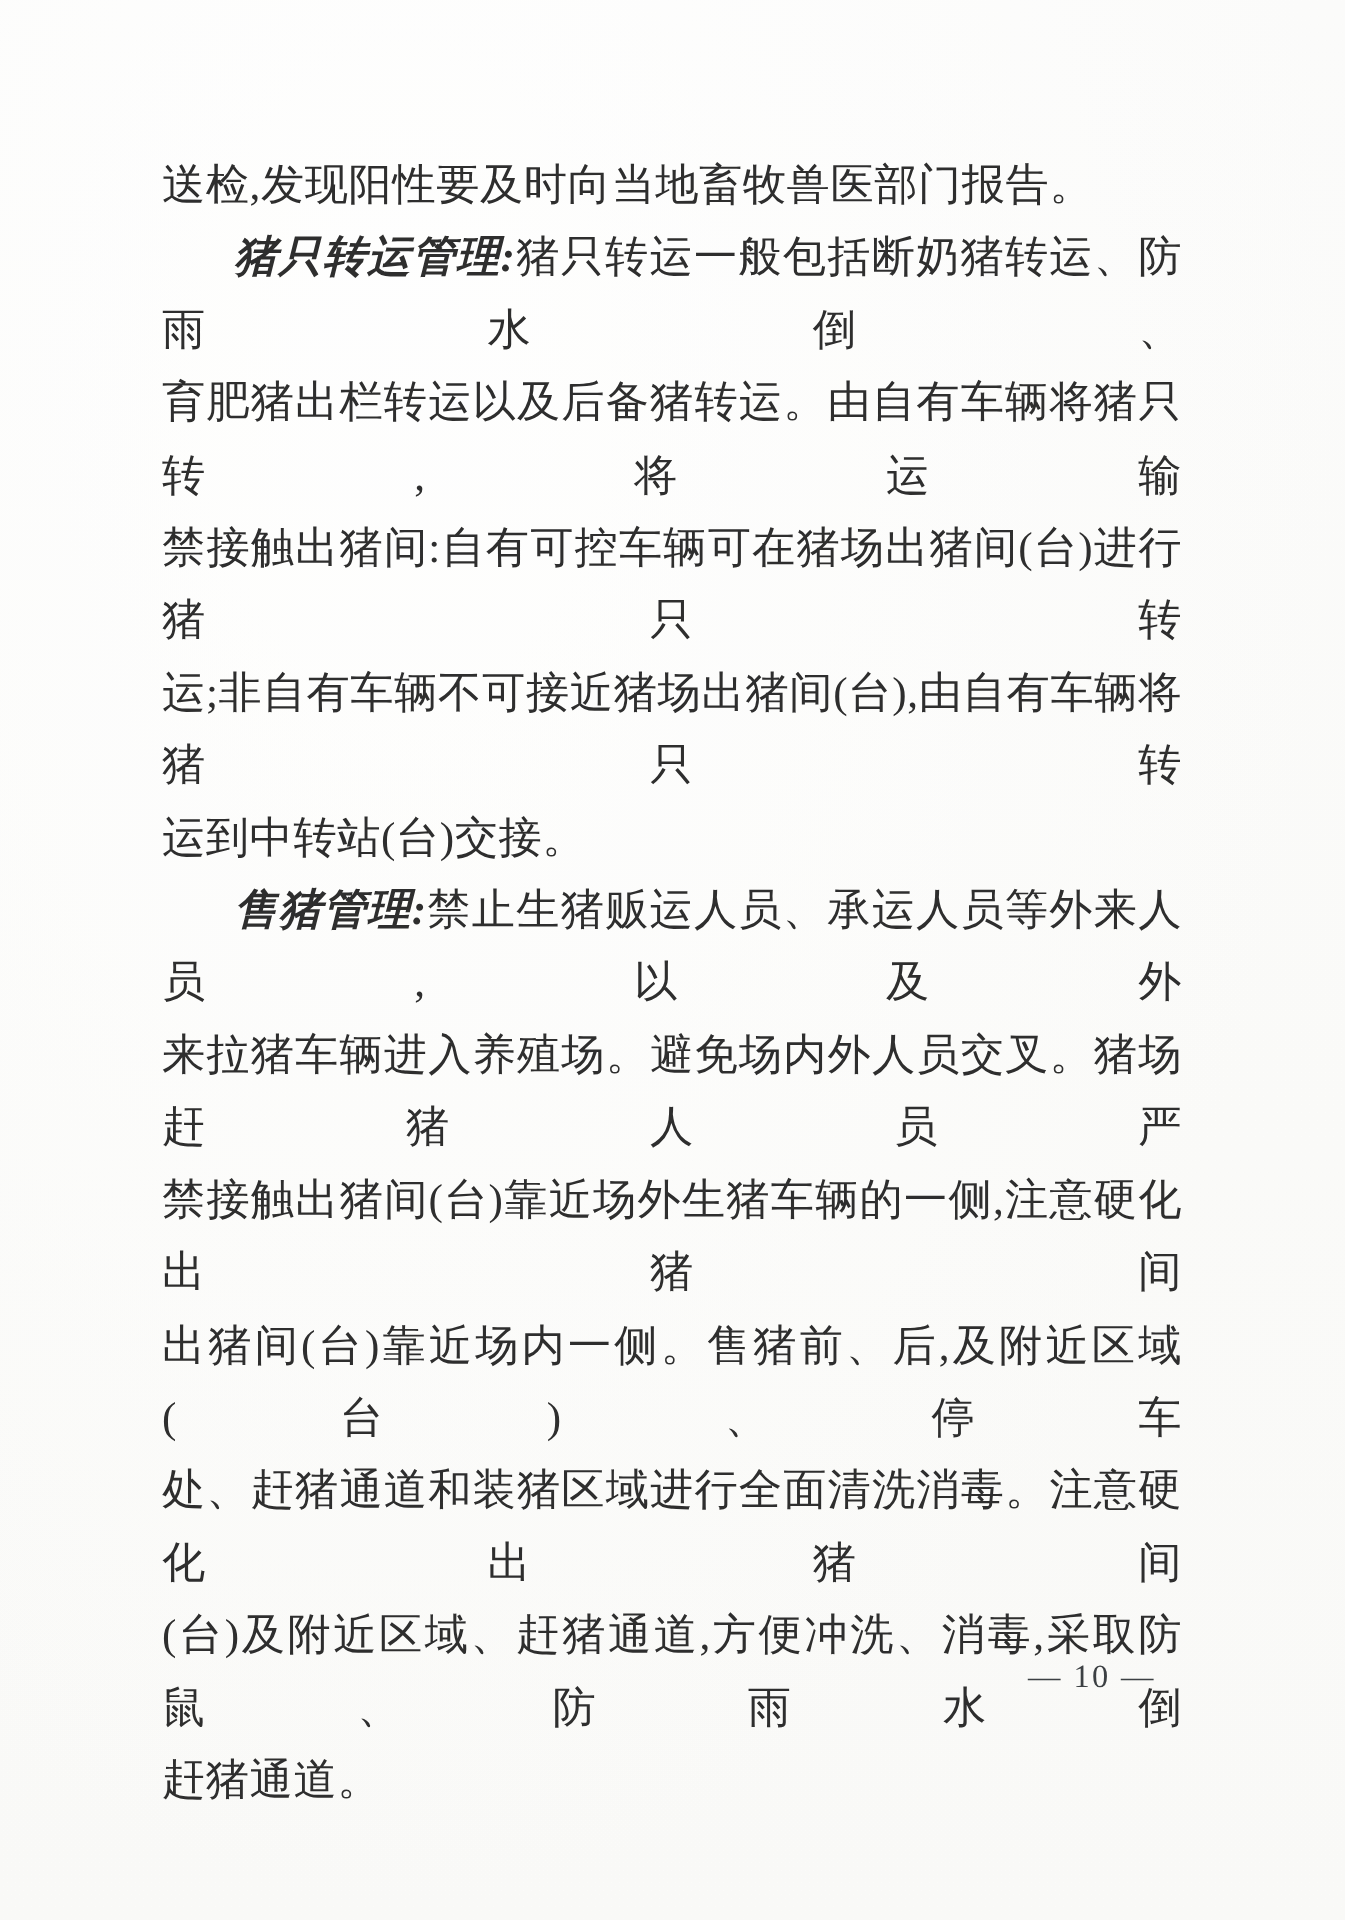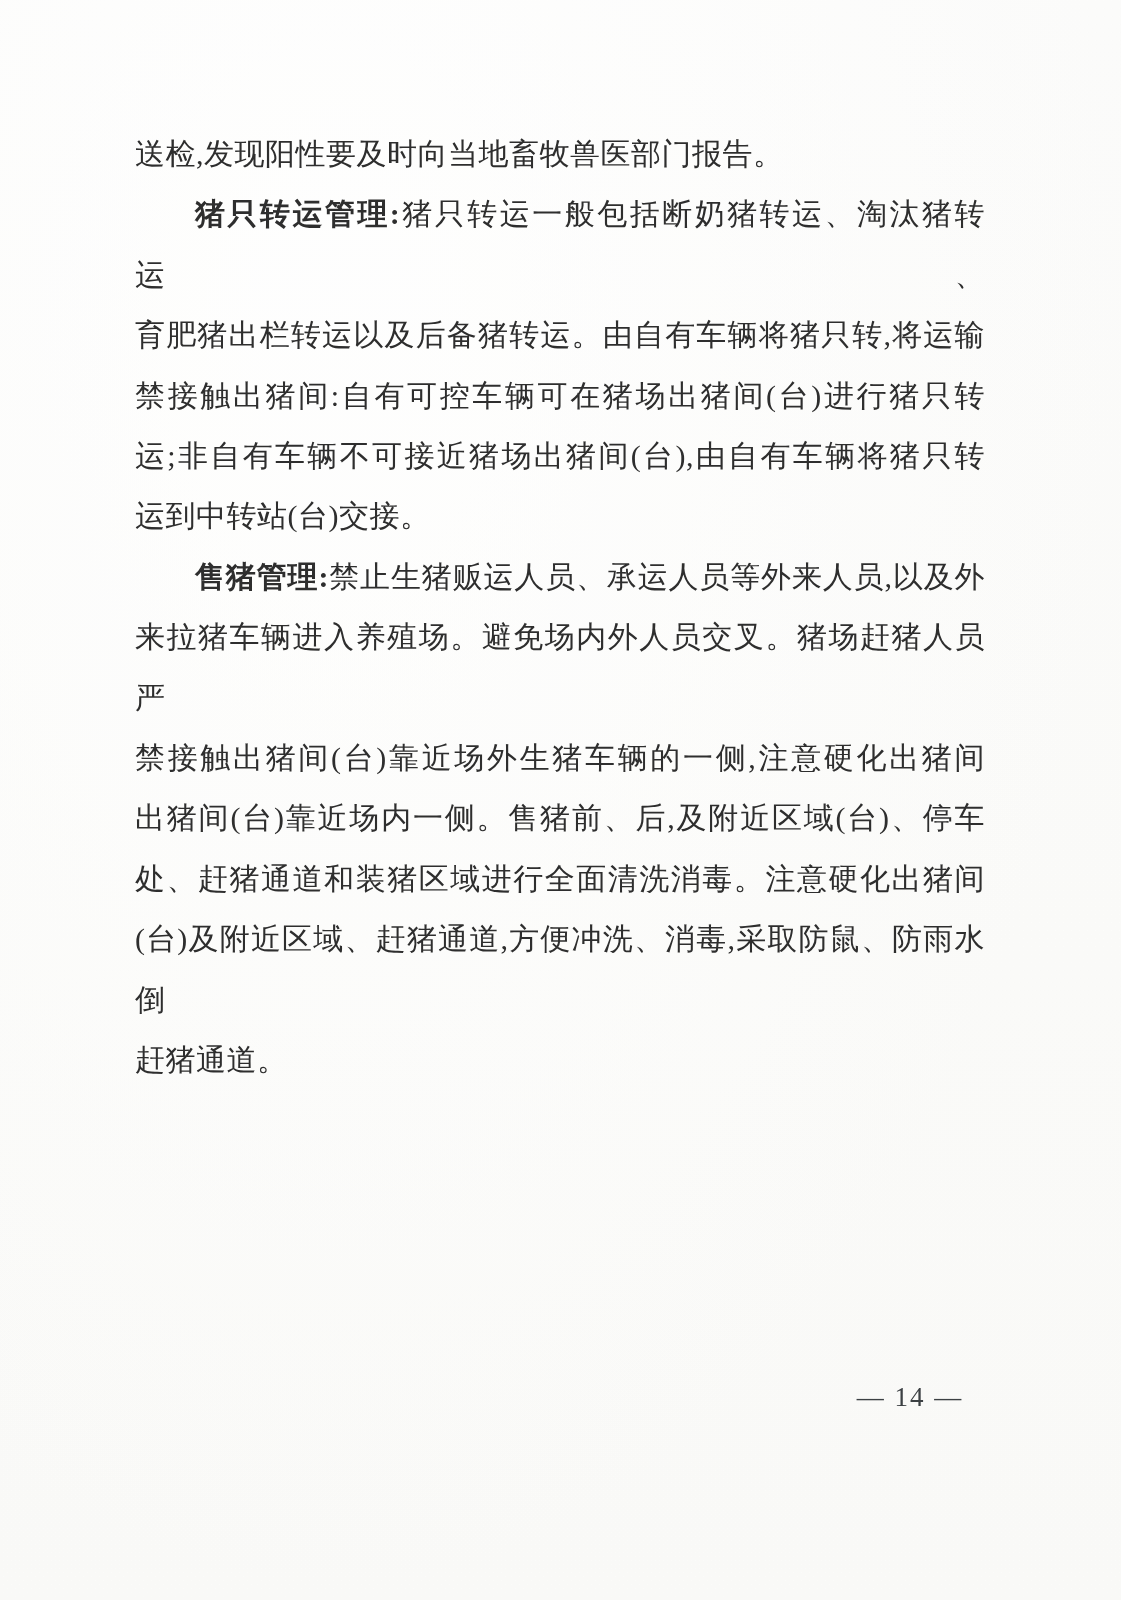"送检,发现阳性要及时向当地畜牧兽医部门报告。" .text-block { font-size: 30px -> 36px }
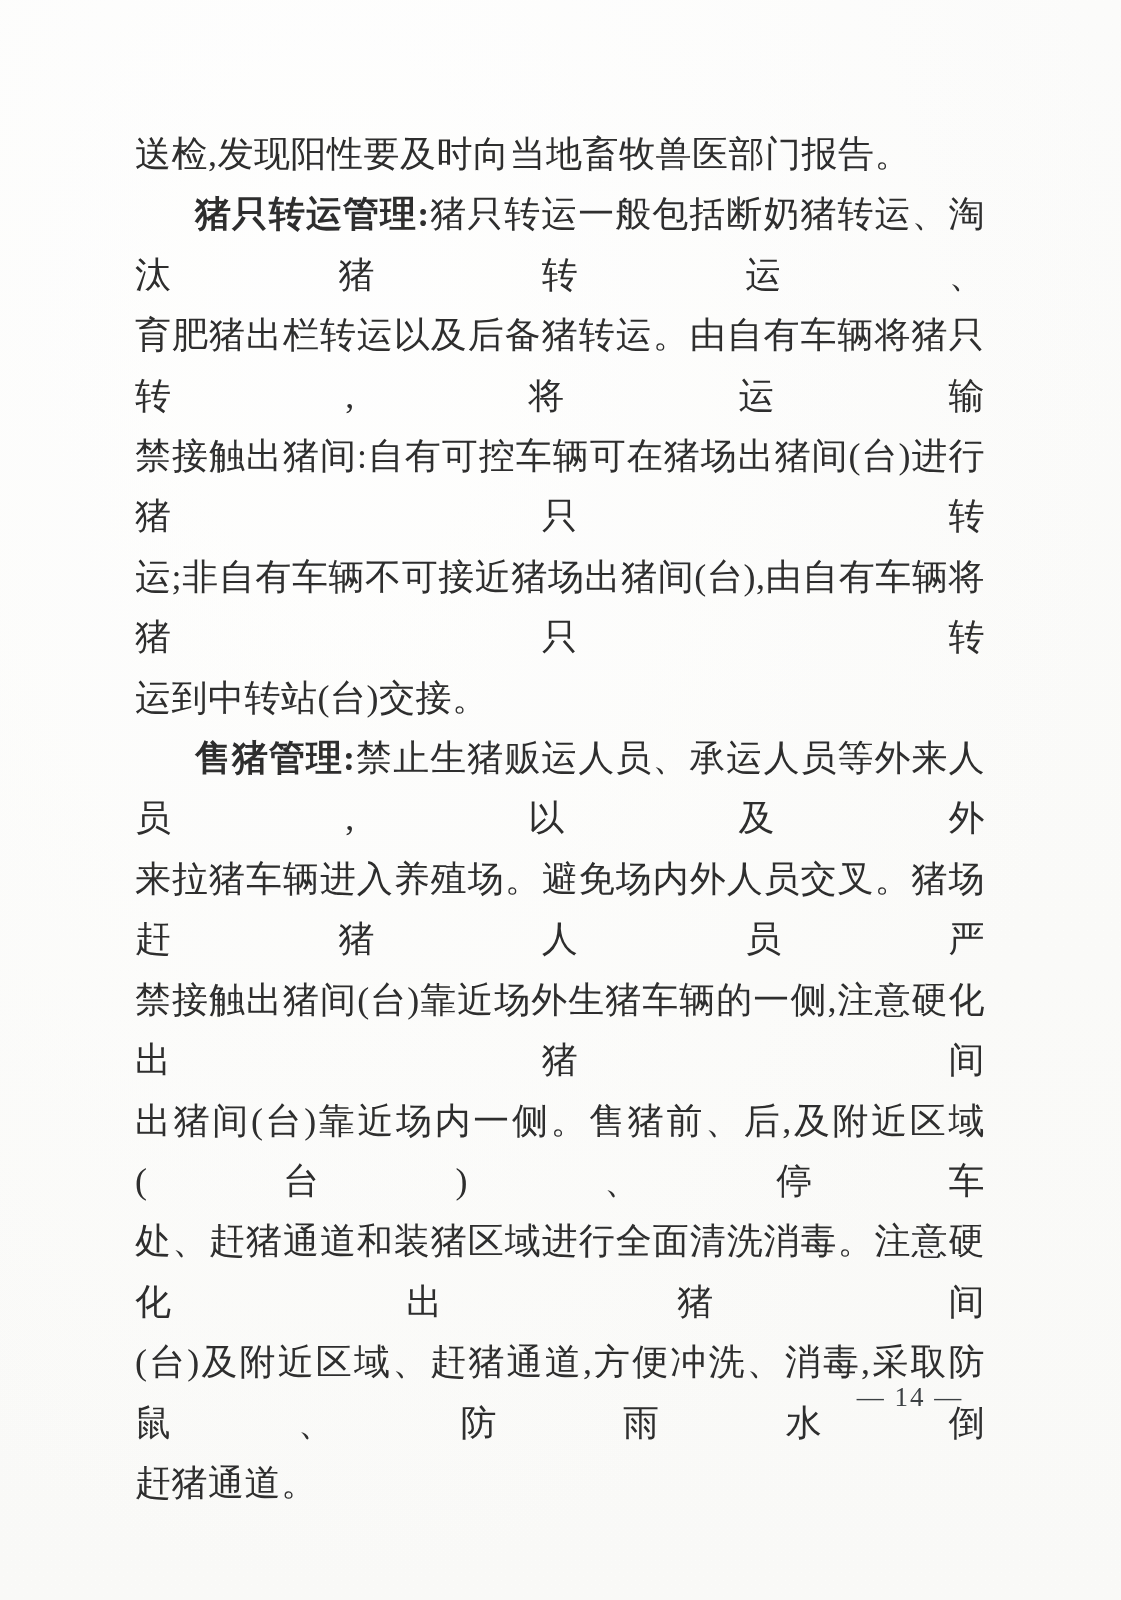"猪只转运管理:" .hd { font-style: none -> italic }
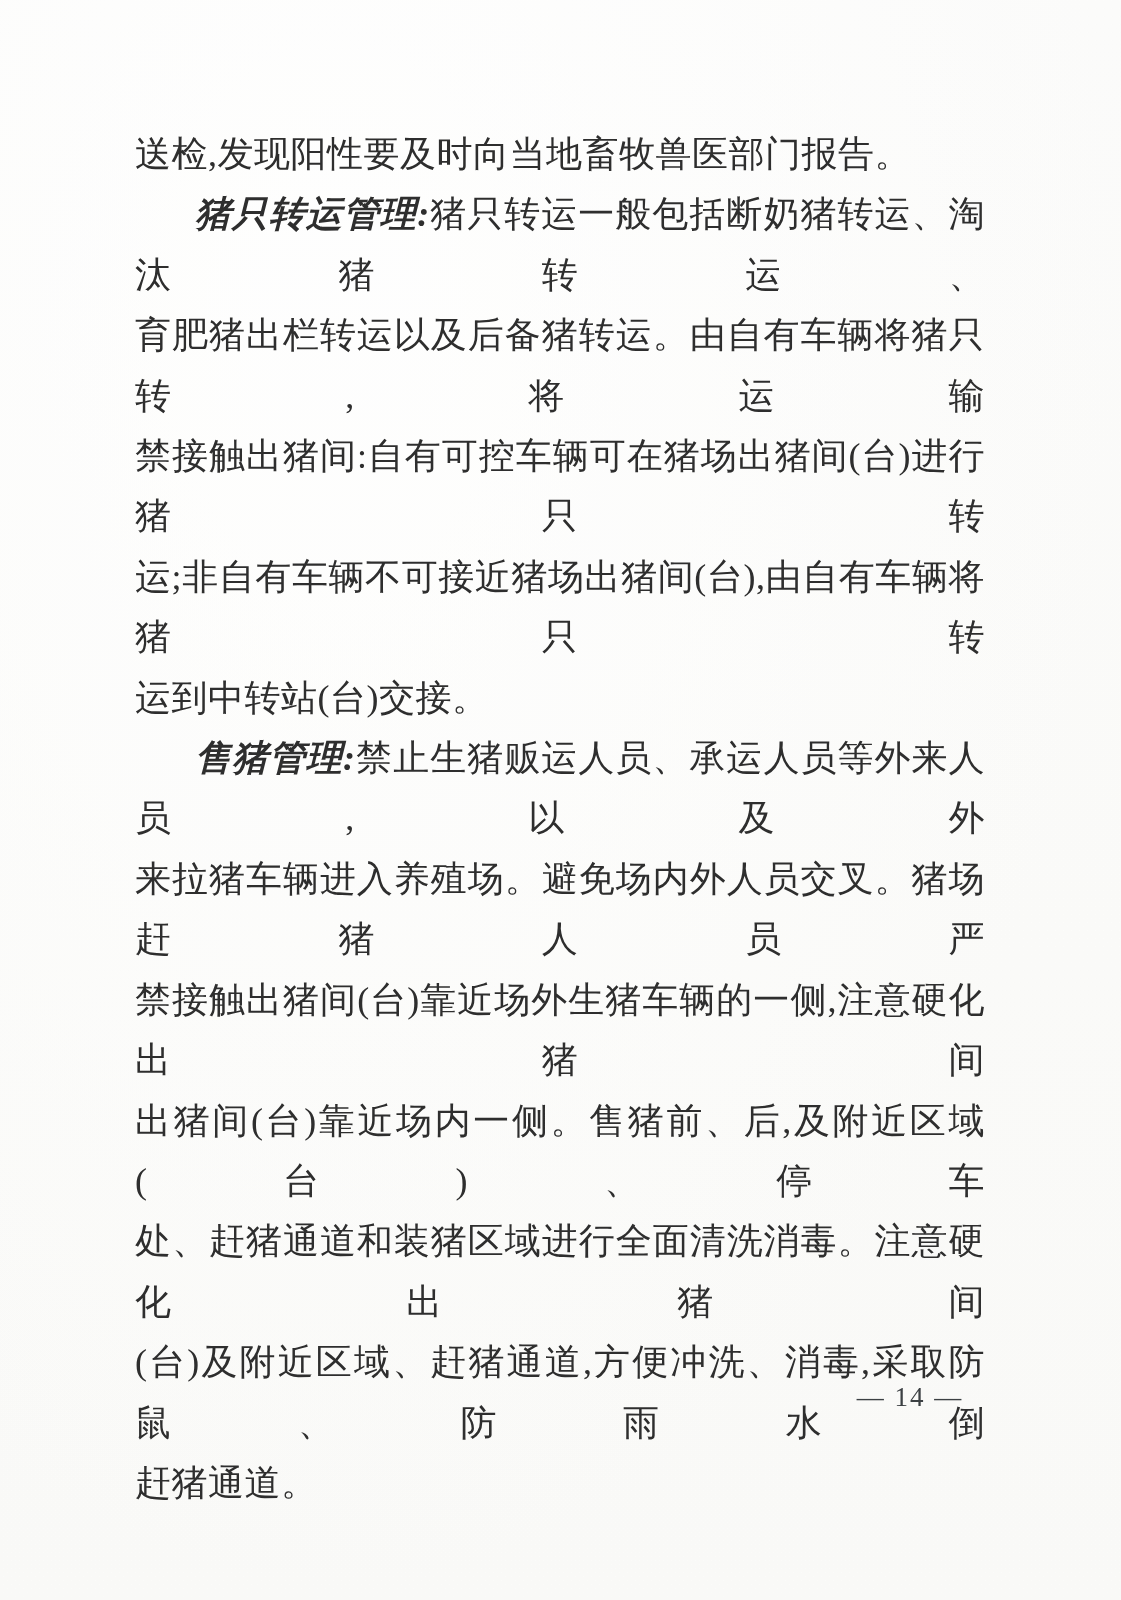"猪只转运一般包括断奶猪转运、淘汰猪转运、" span { text: 淘汰猪转运 -> 防雨水倒 }
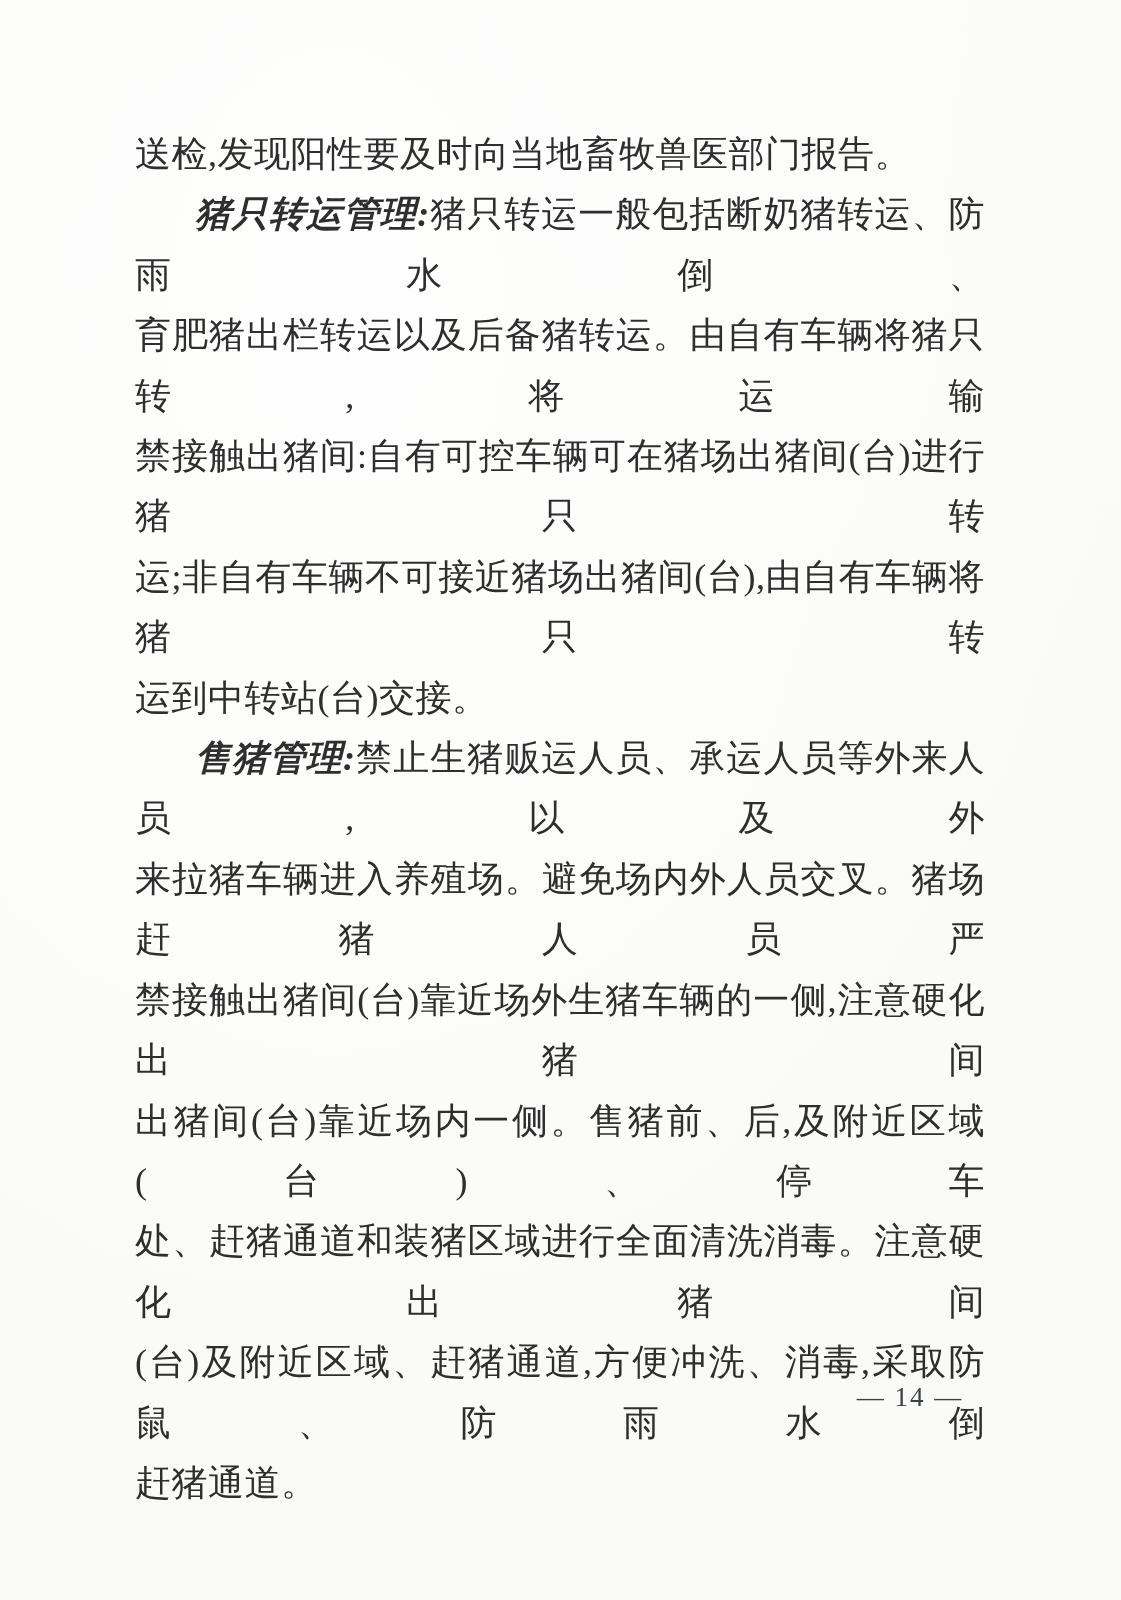"— 14 —" div.footer-pagenum { text: 14 -> 10 }
